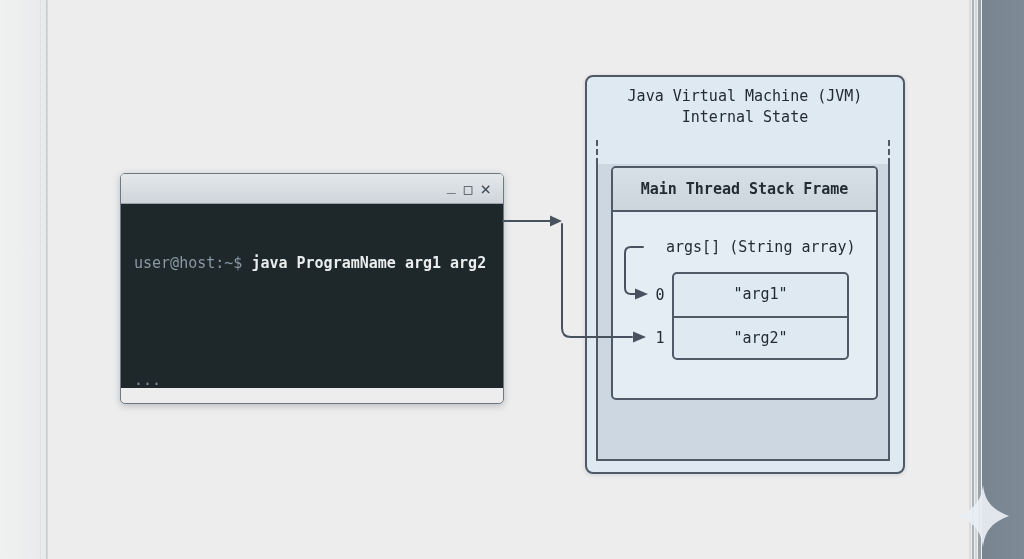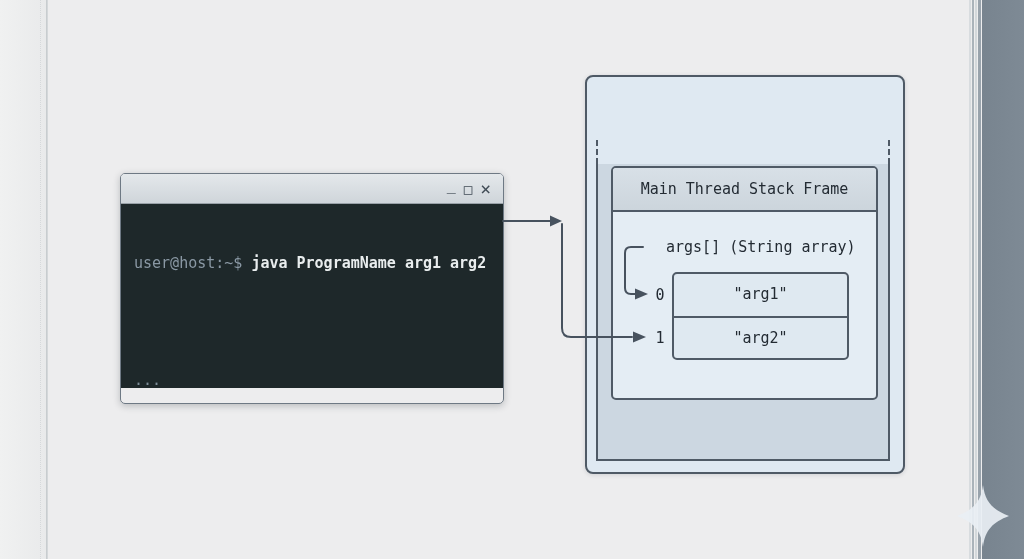"Java Virtual Machine (JVM)" div.jvm-title { html: none -> <div> <div>Java Virtual Machine (JVM)</div> <div>Internal State</div> </div> }
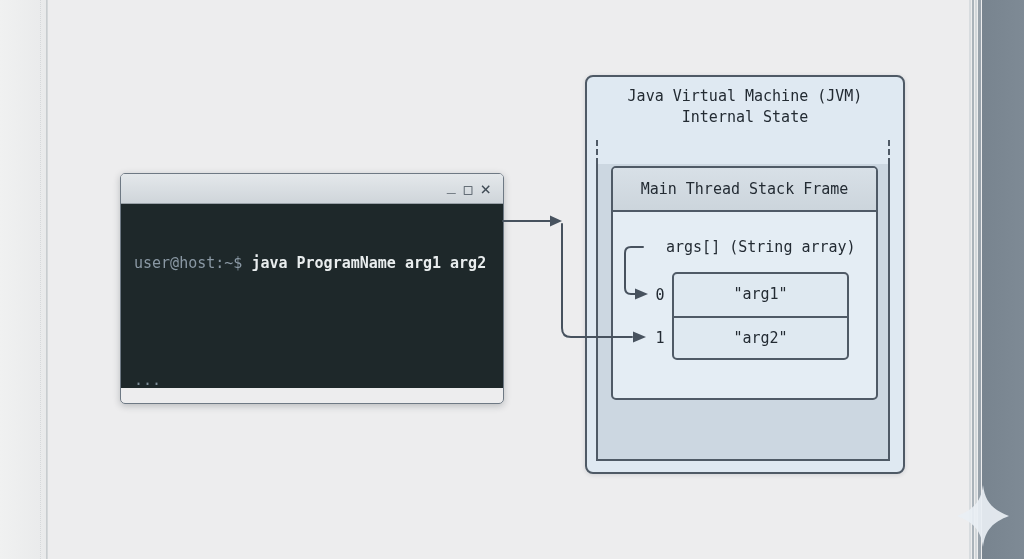"Main Thread Stack Frame" .frame { font-weight: none -> bold }
